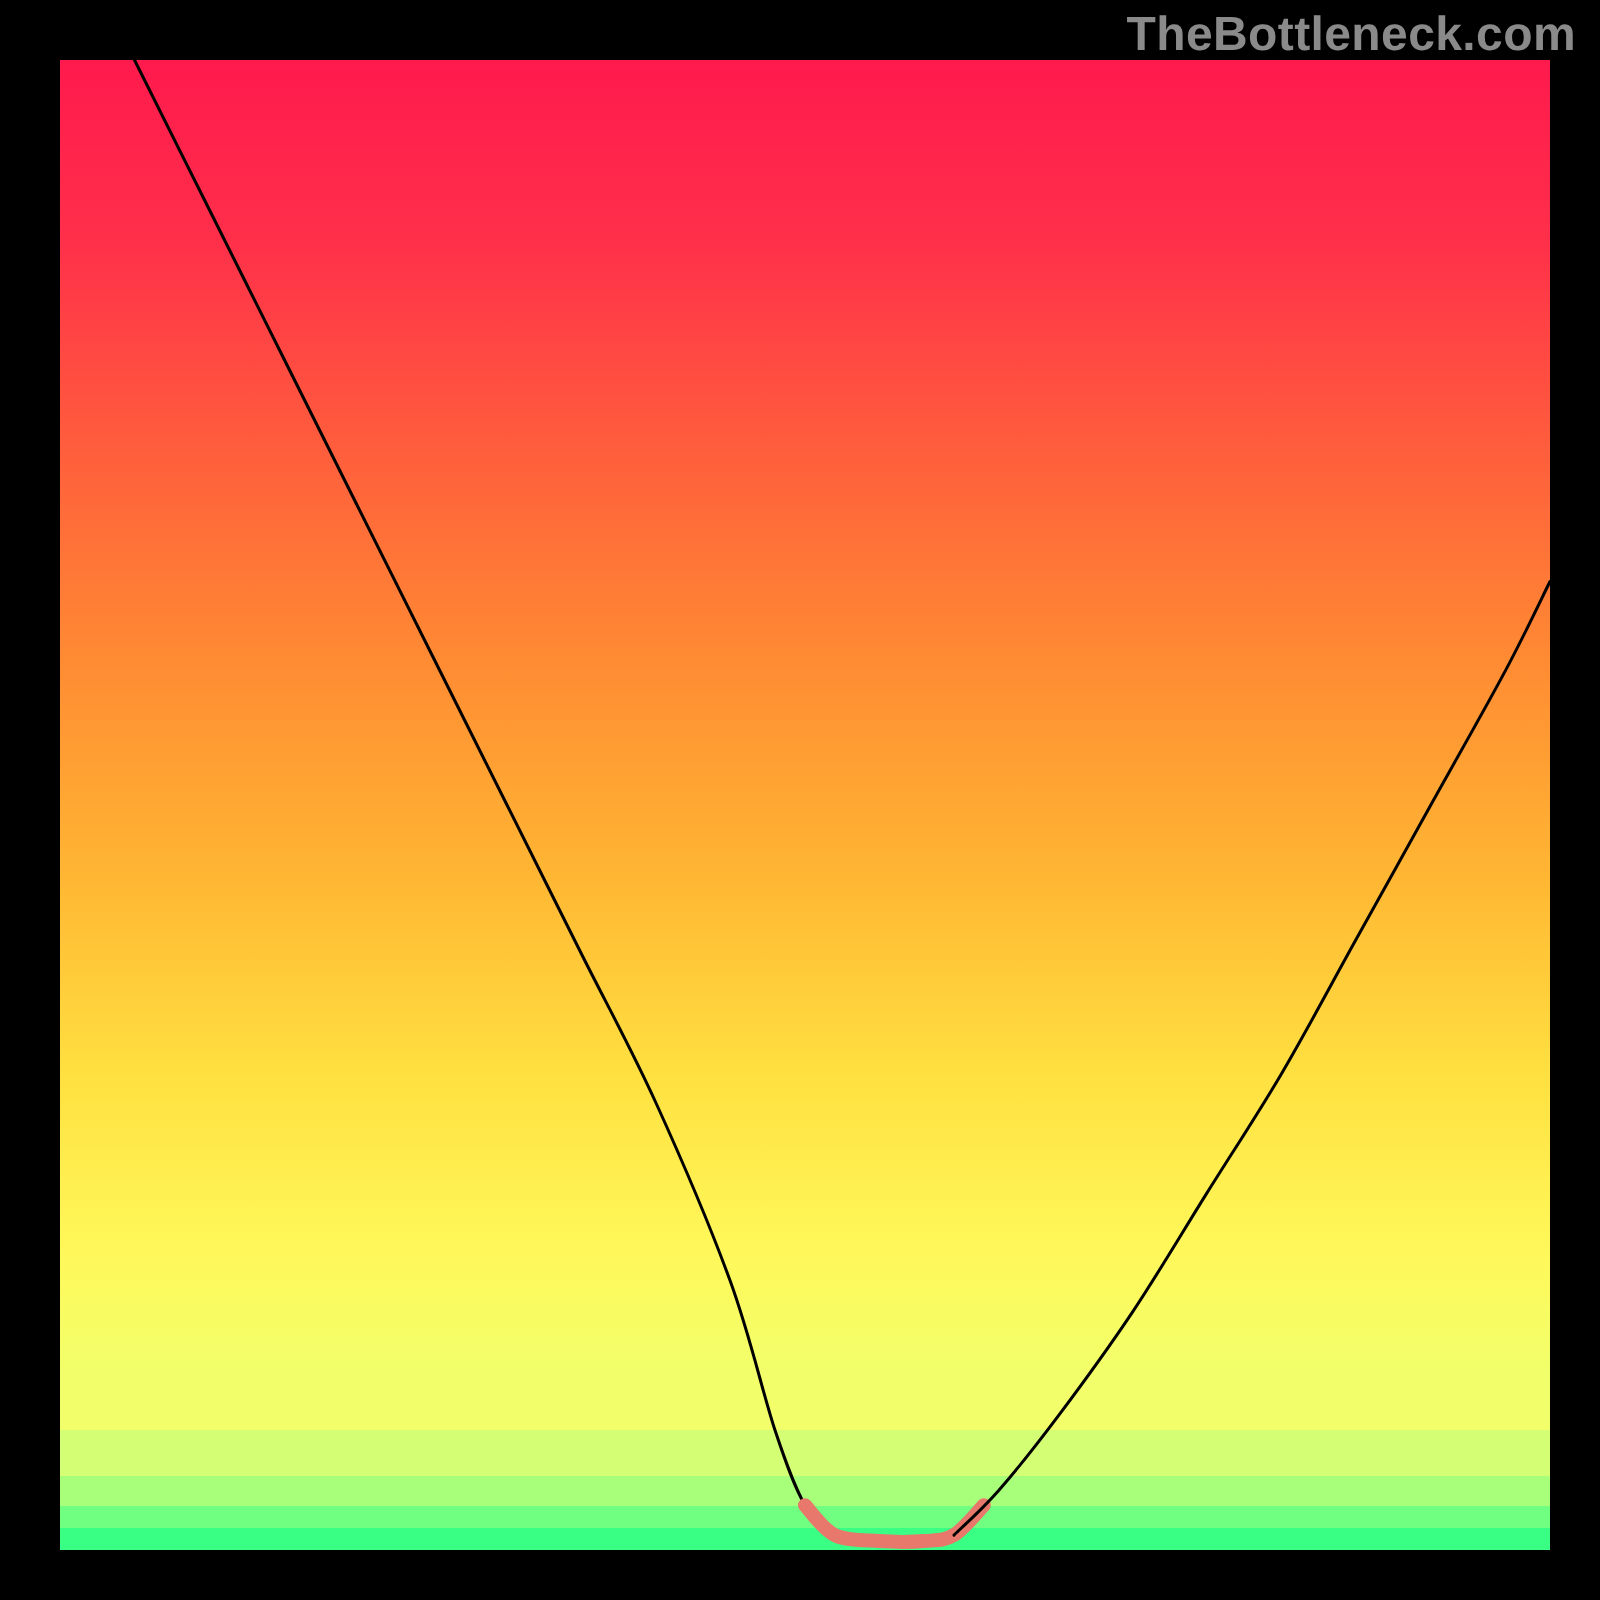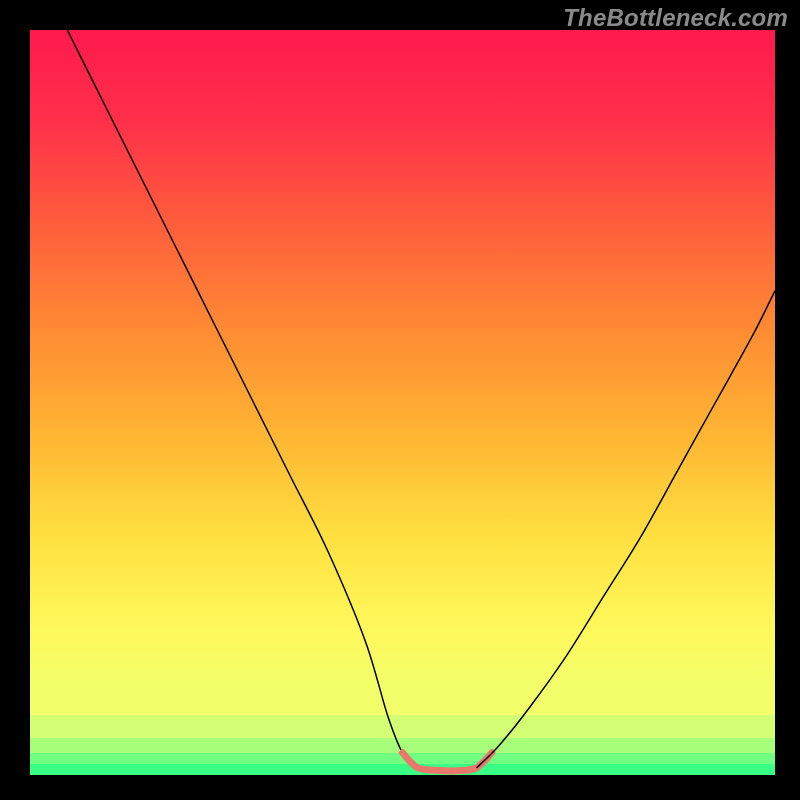"TheBottleneck.com" .watermark { font-style: italic -> none }
